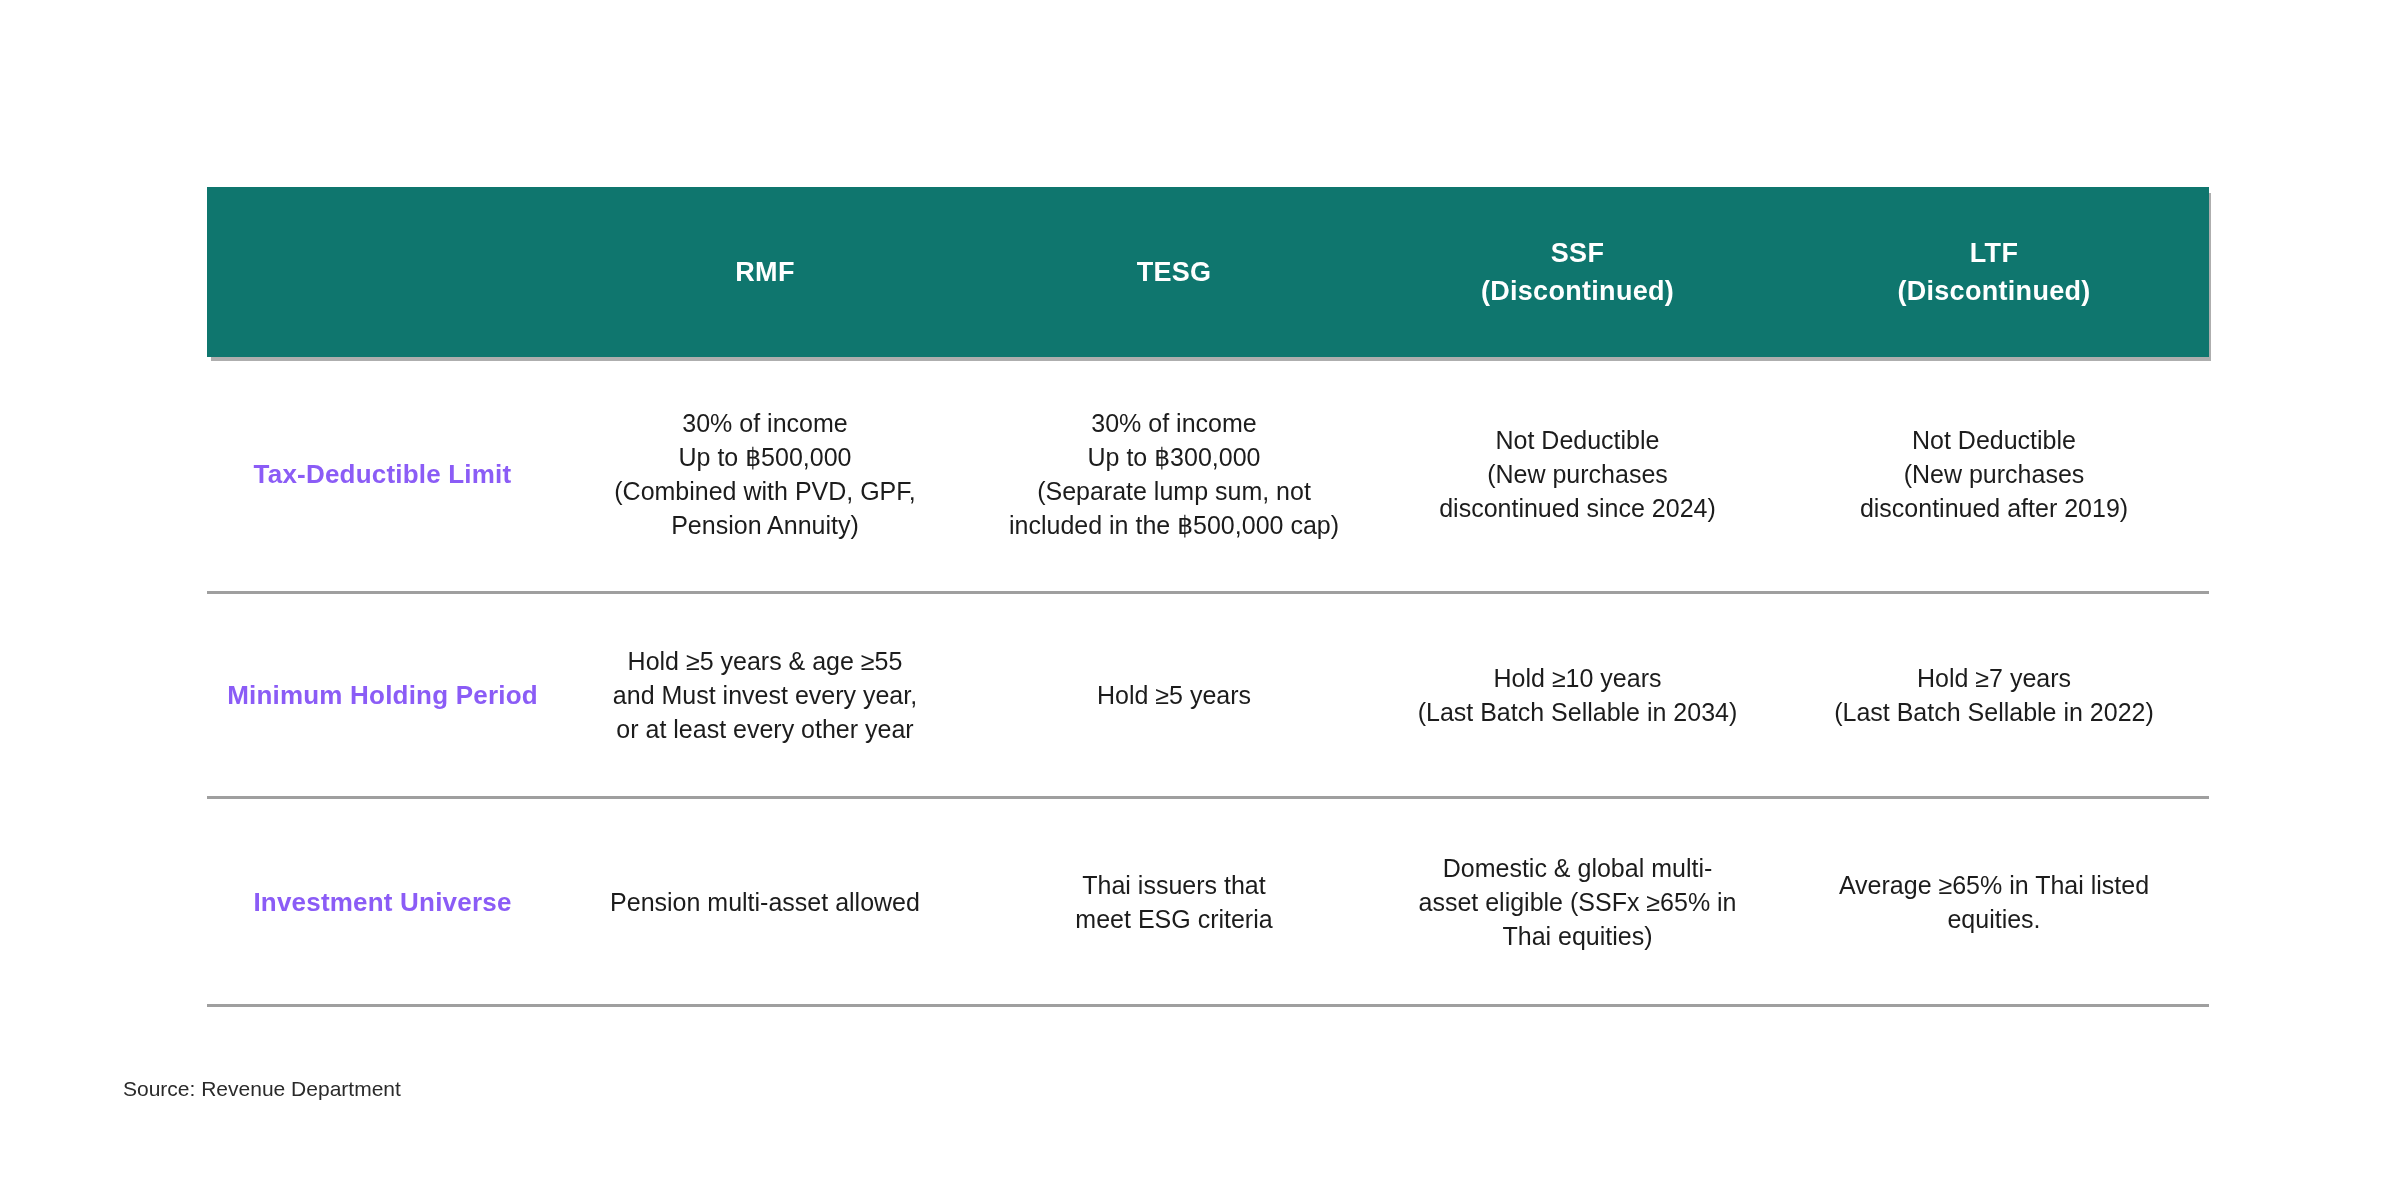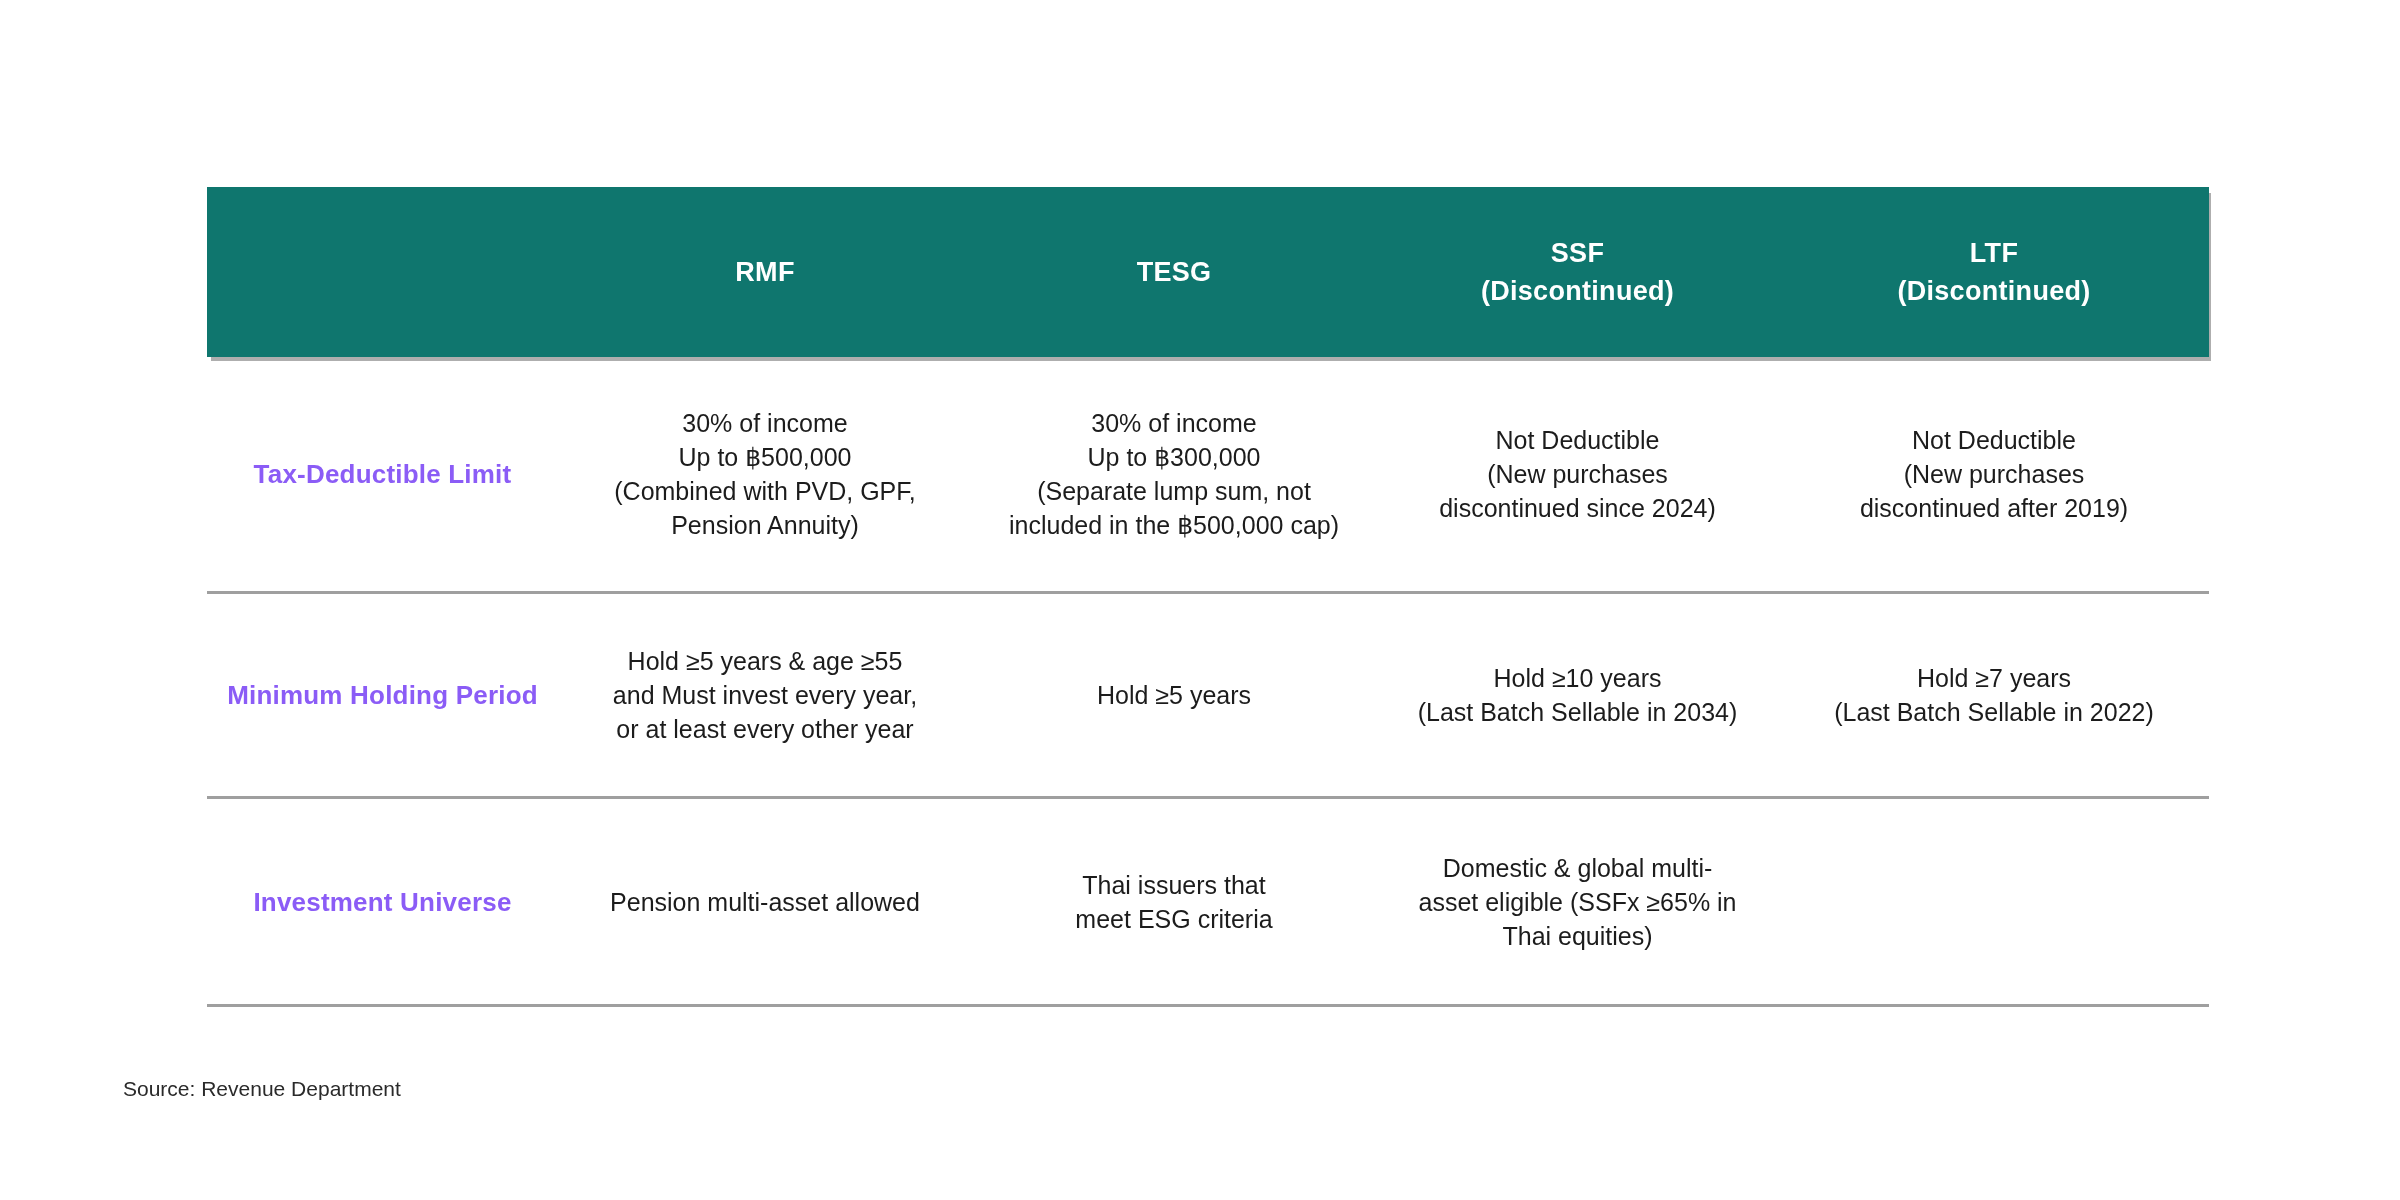"Average ≥65% in Thai listed" div.cell { html: none -> <div>Average ≥65% in Thai listed equities.</div> }
